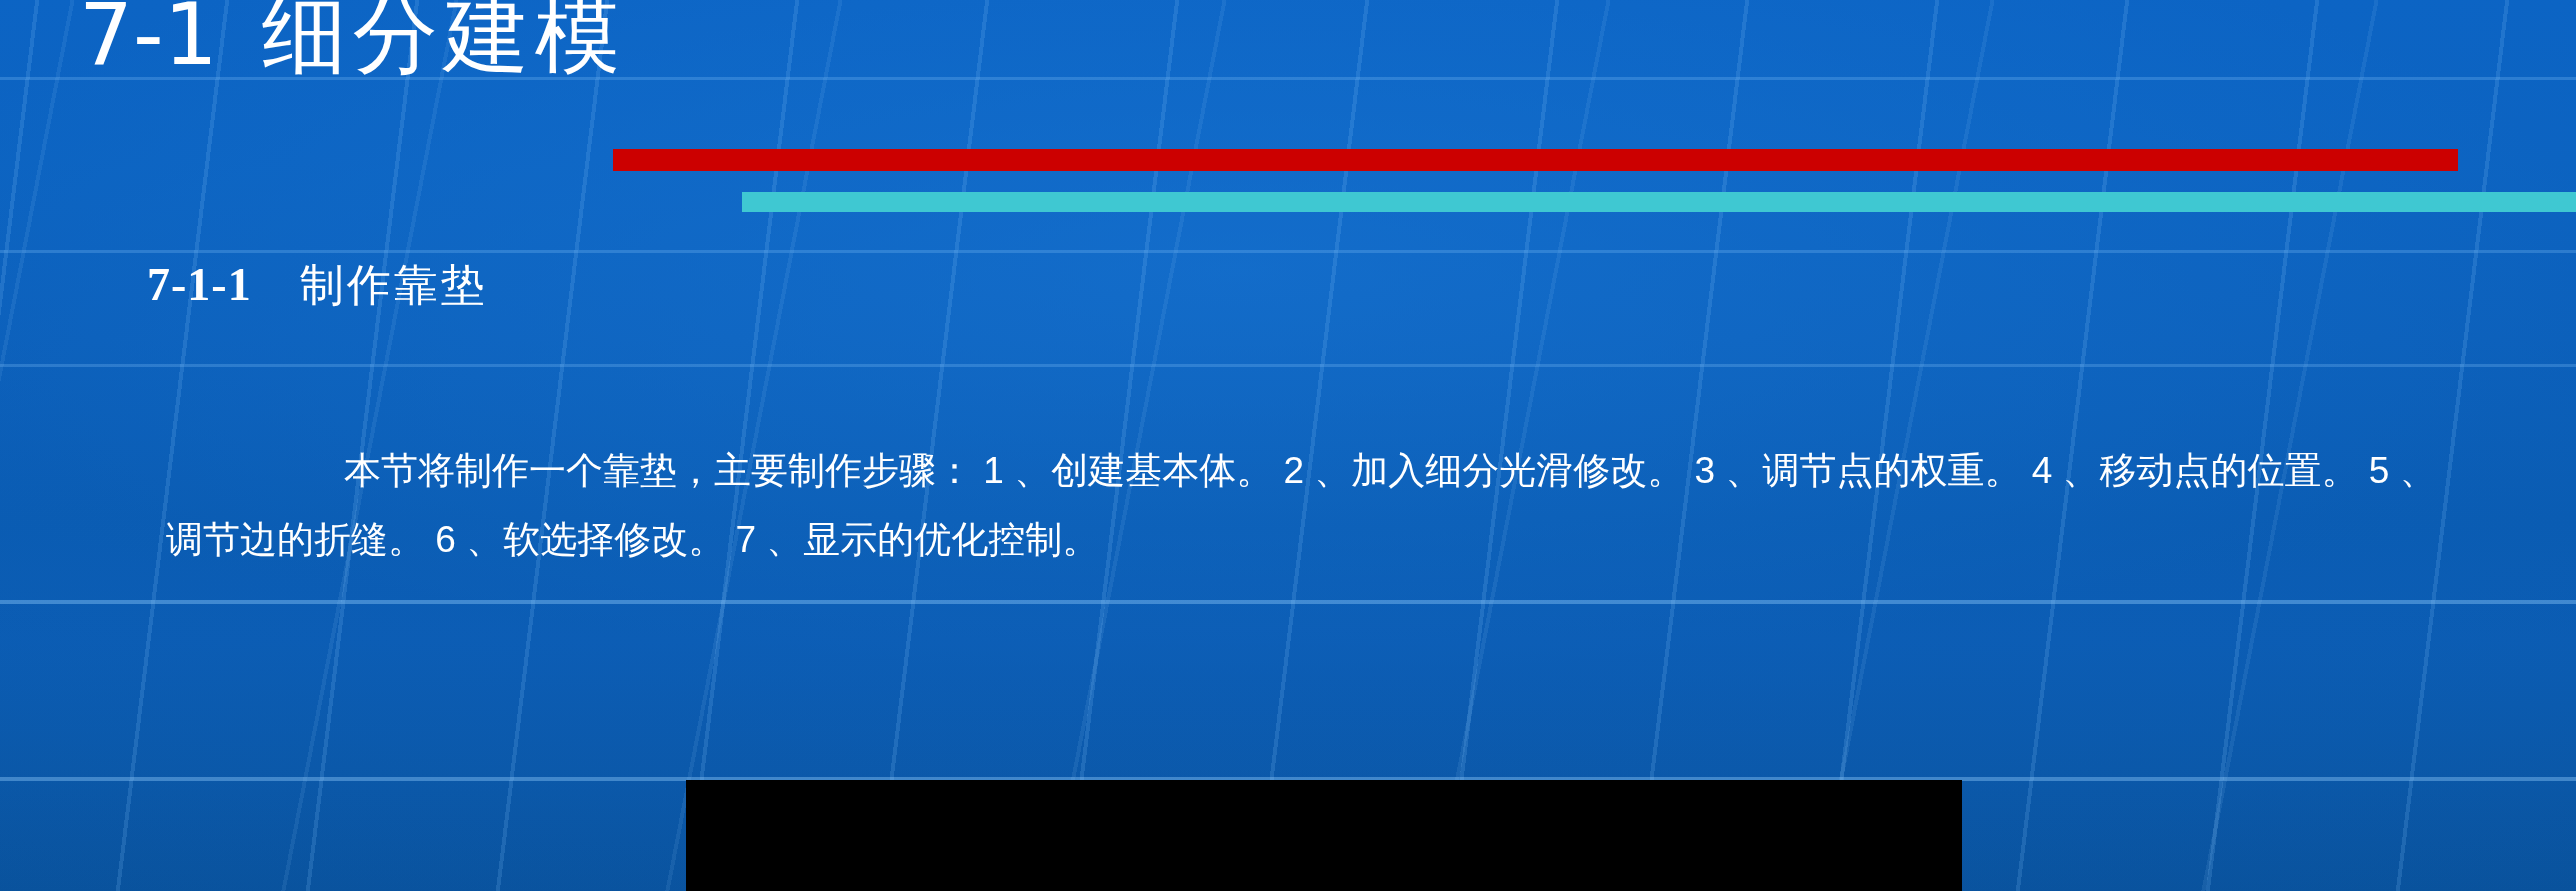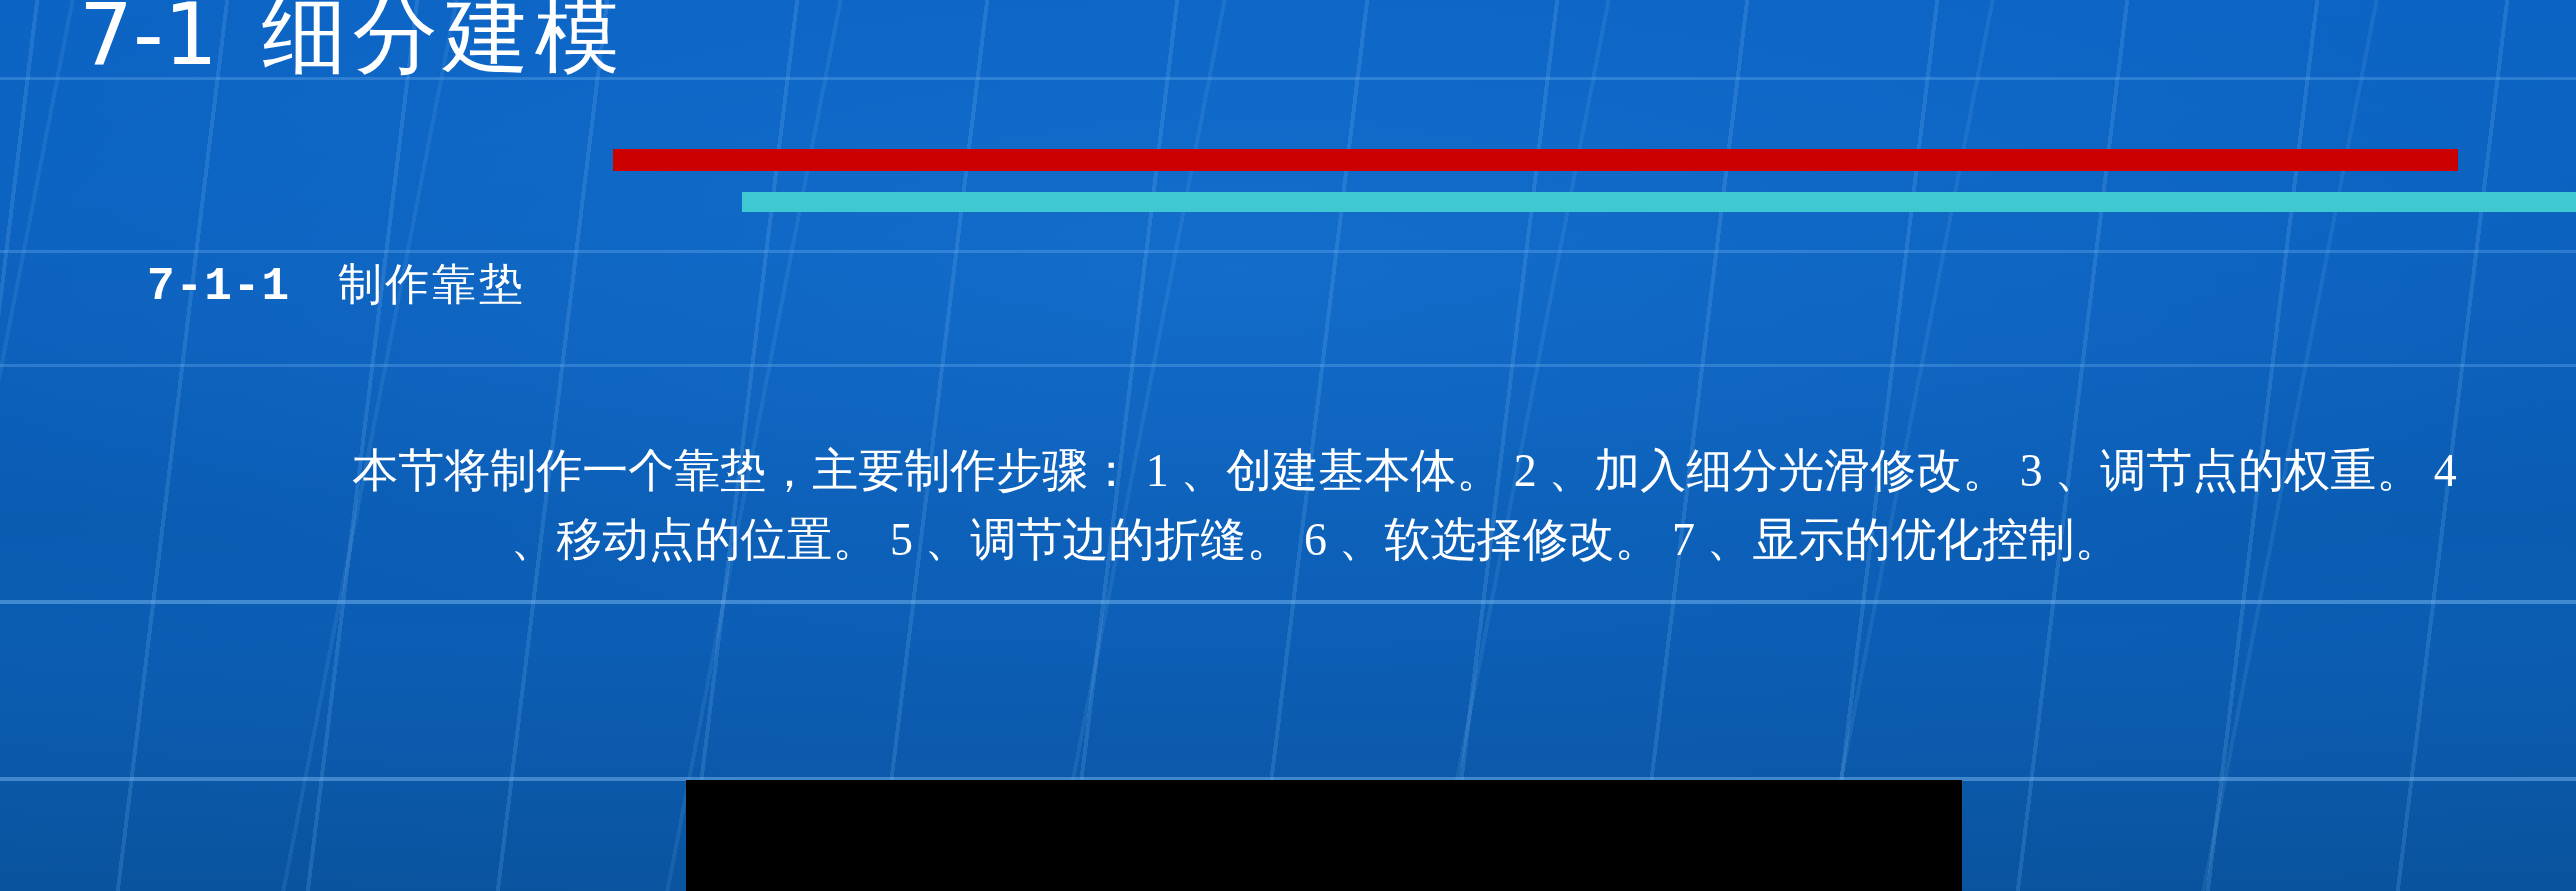"7-1-1" .subhead .snum { font-family: Liberation Mono, monospace -> Liberation Serif, serif }
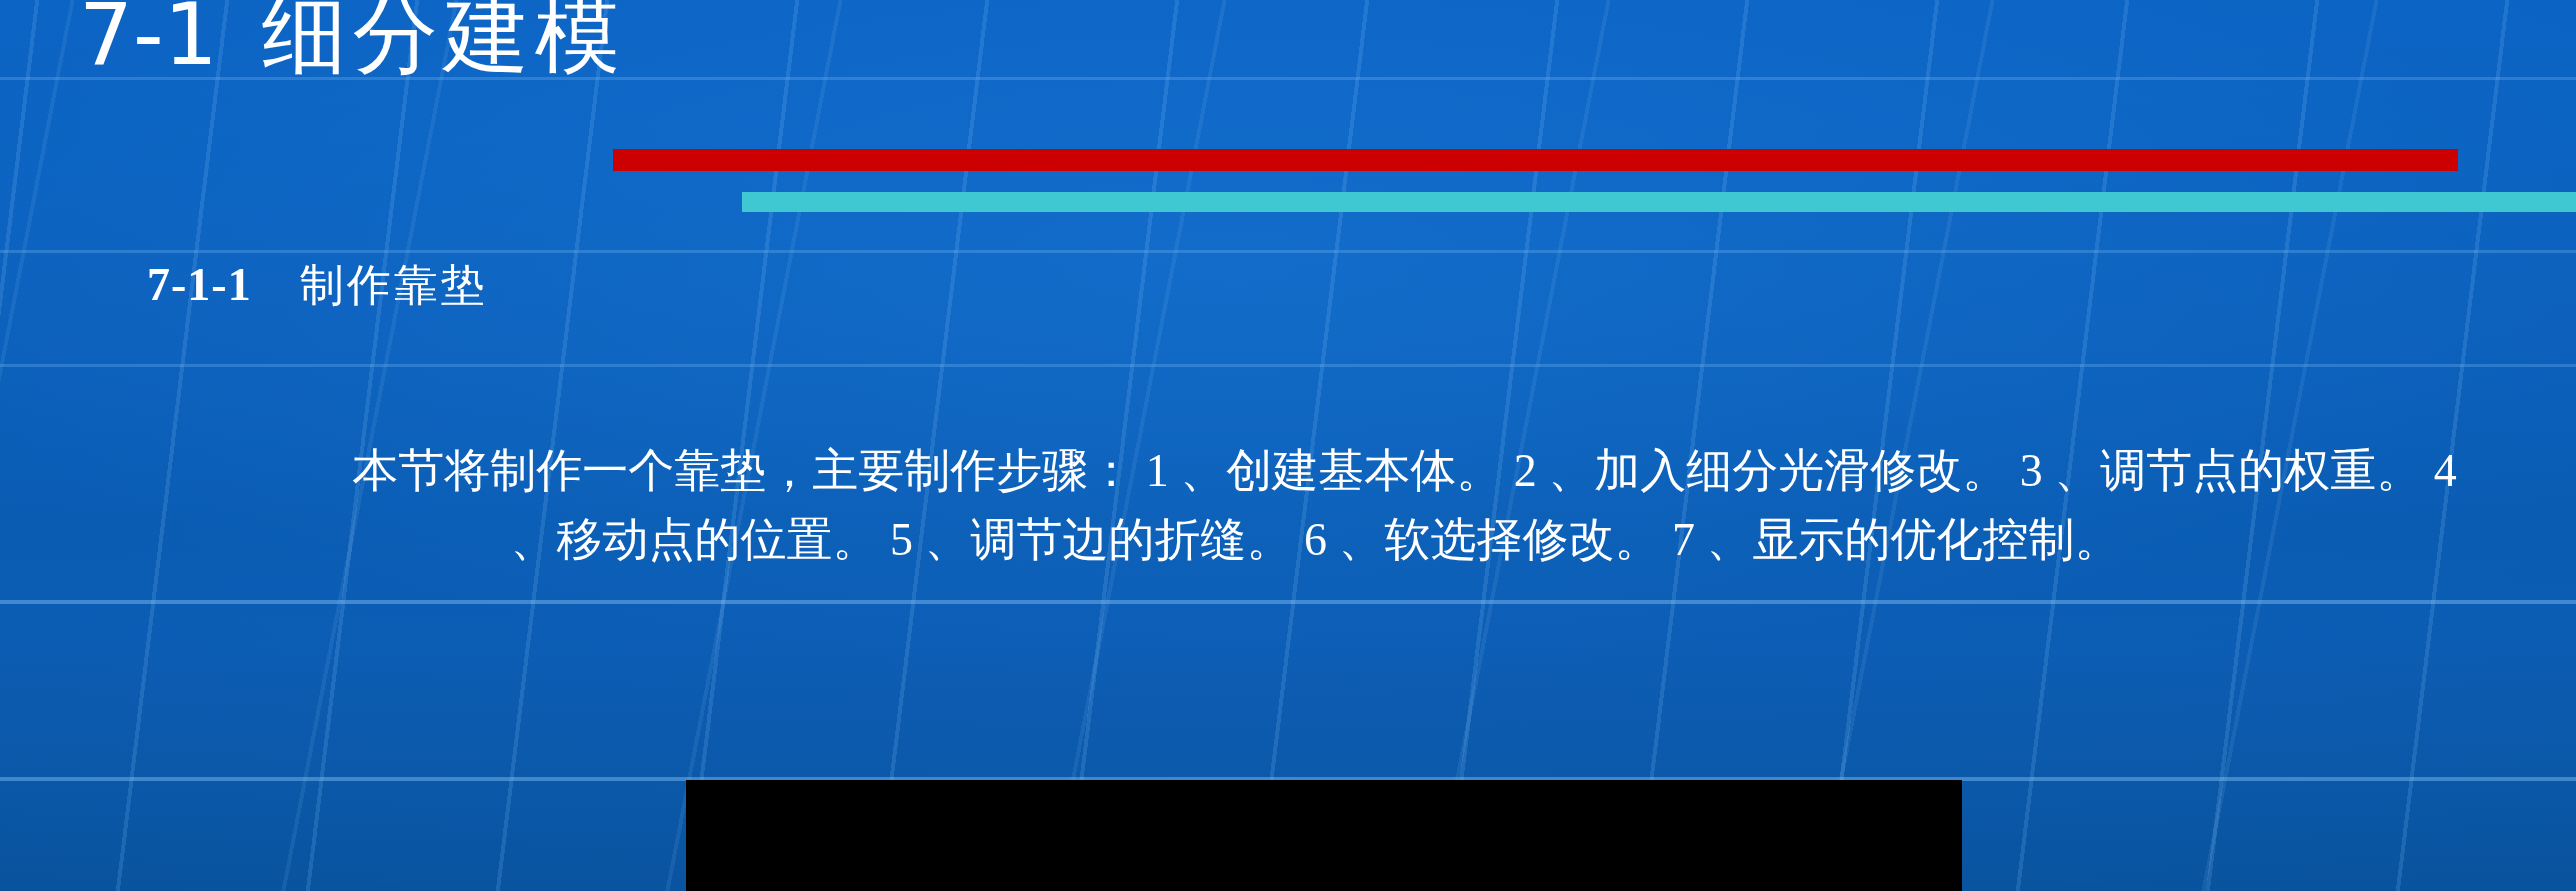"本节将制作一个靠垫，主要制作步骤： 1 、创建基本体。 2 、加入细分光滑修改。" .body-text { font-family: Liberation Serif, serif -> Liberation Sans, sans-serif; font-size: 46px -> 37px; text-align: center -> left }
